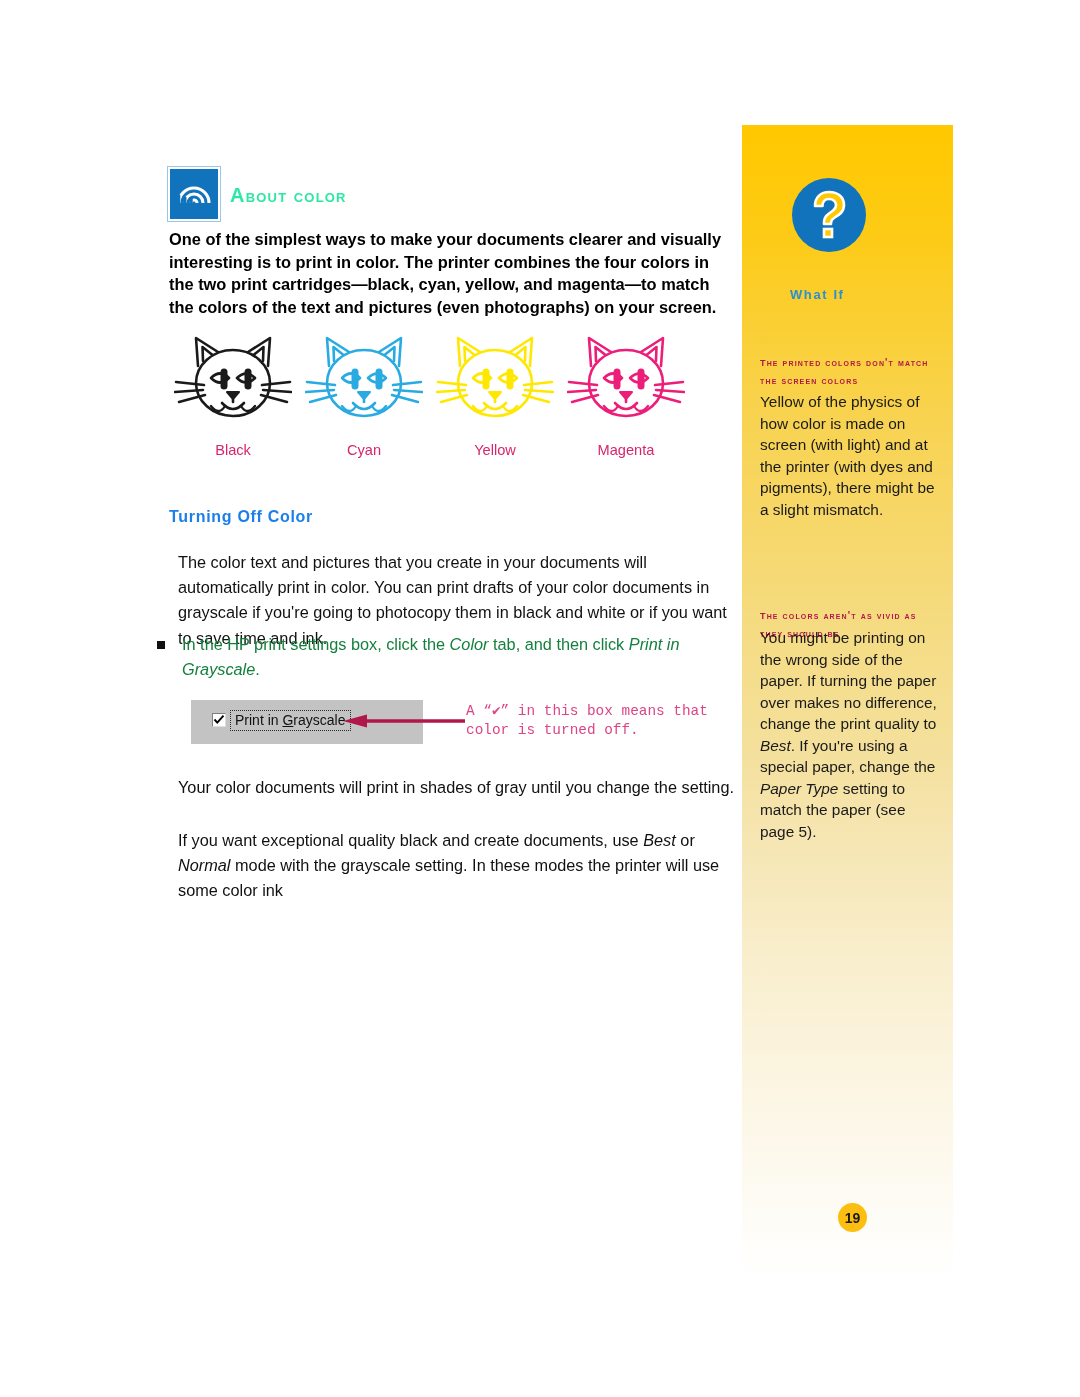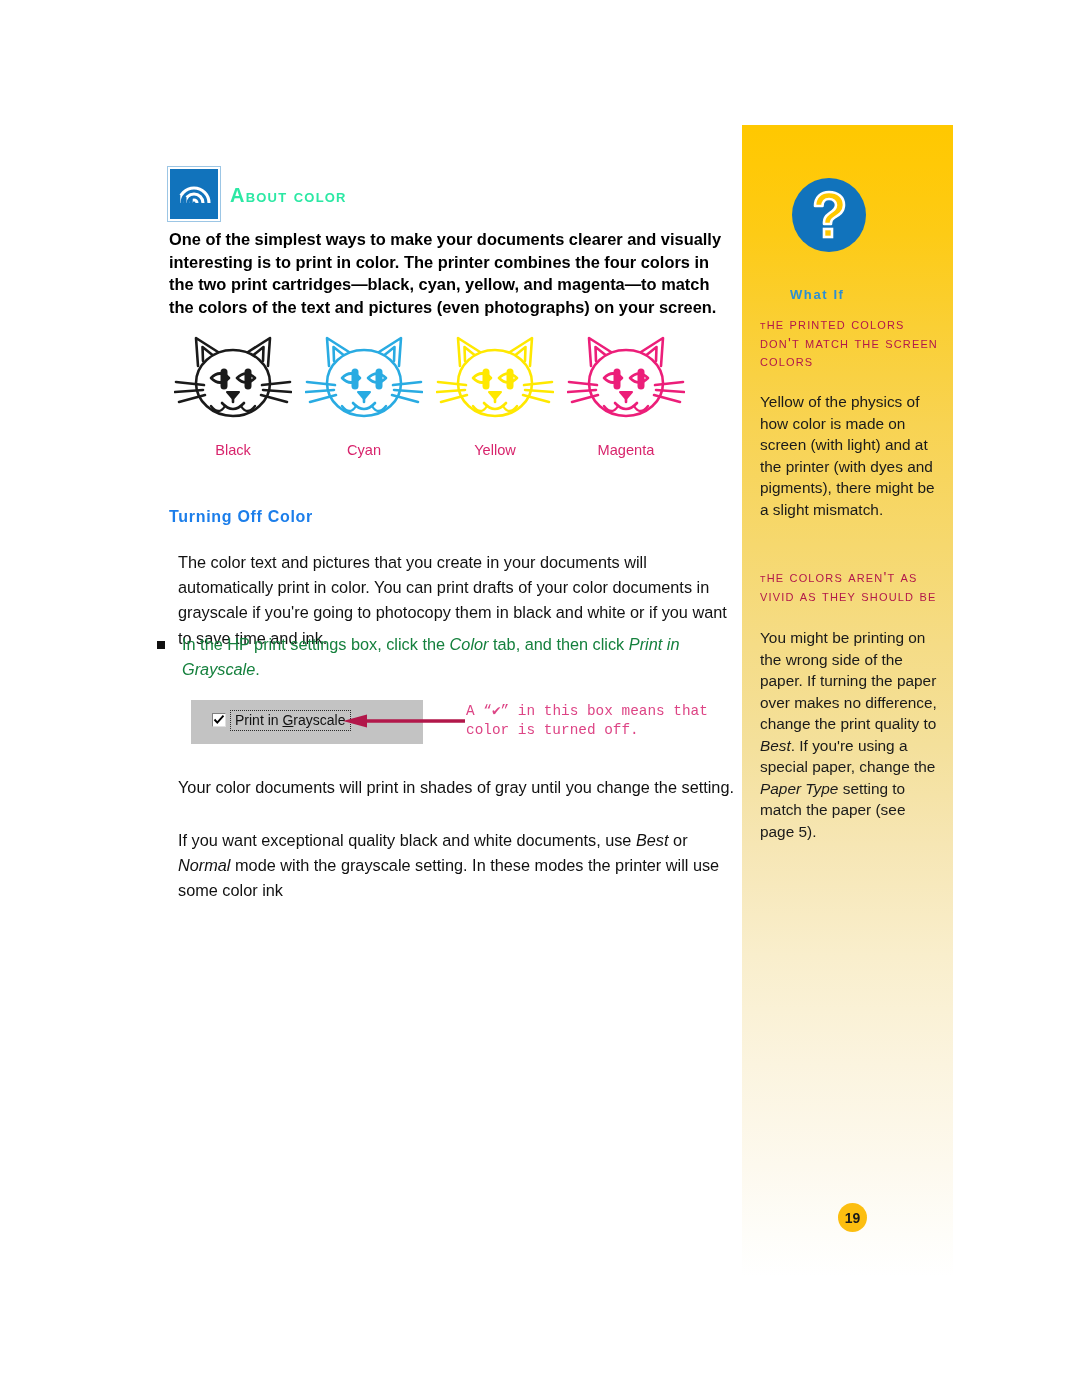"the printed colors don't match" .sb-head { font-size: 15px -> 10px; font-weight: normal -> bold; margin-top: none -> 38px }
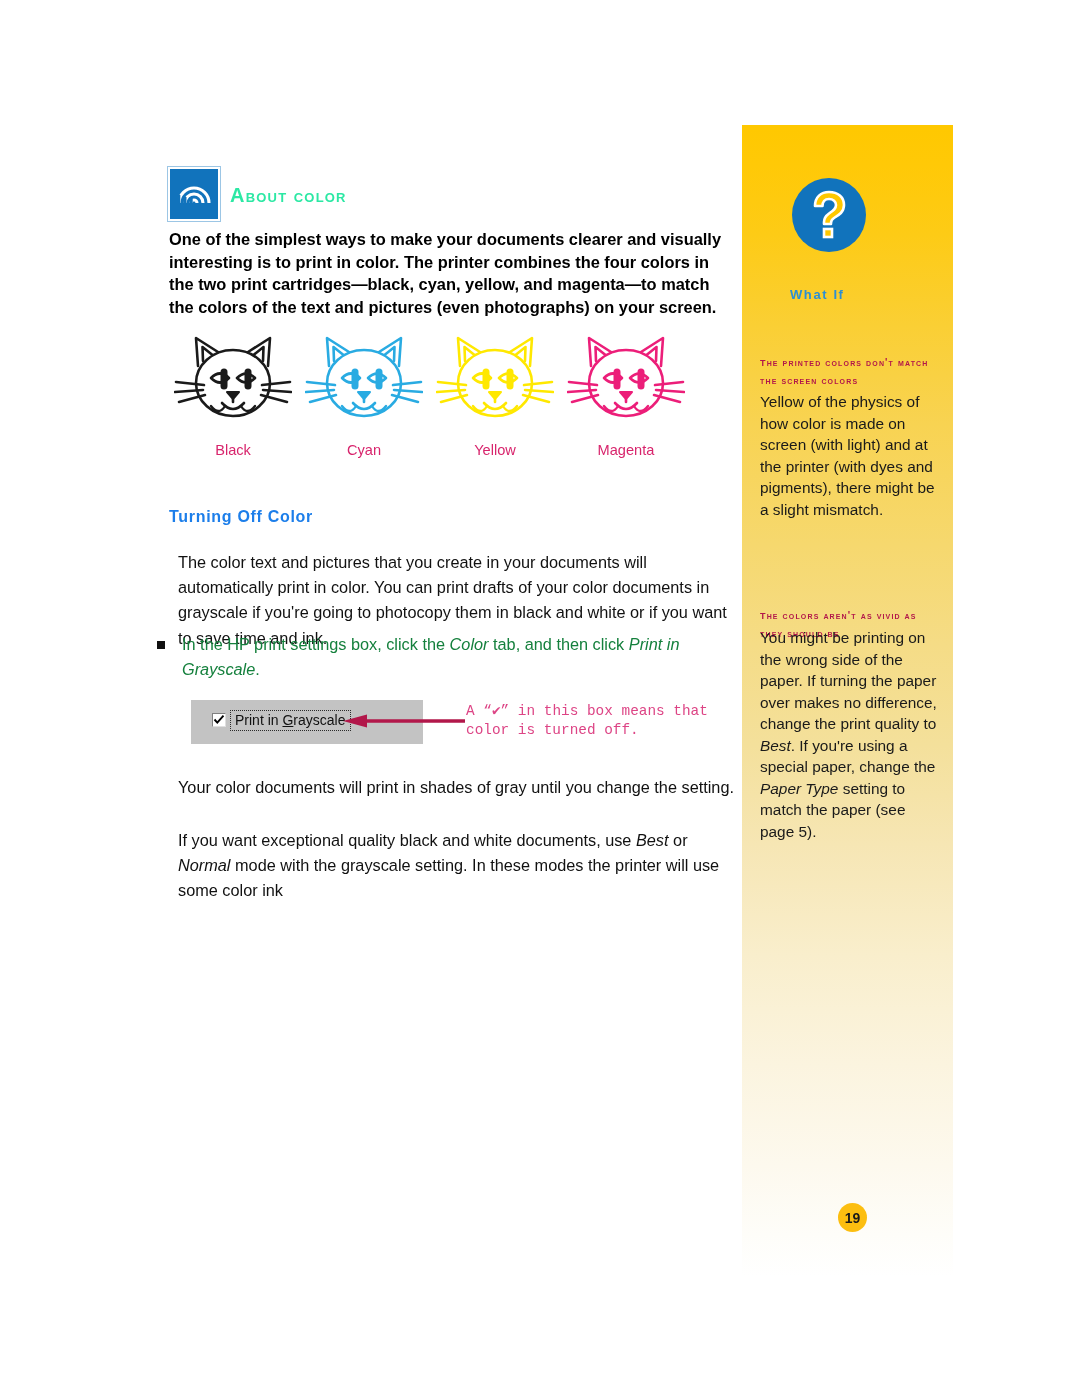"If you want exceptional quality" span { text: white -> create }
